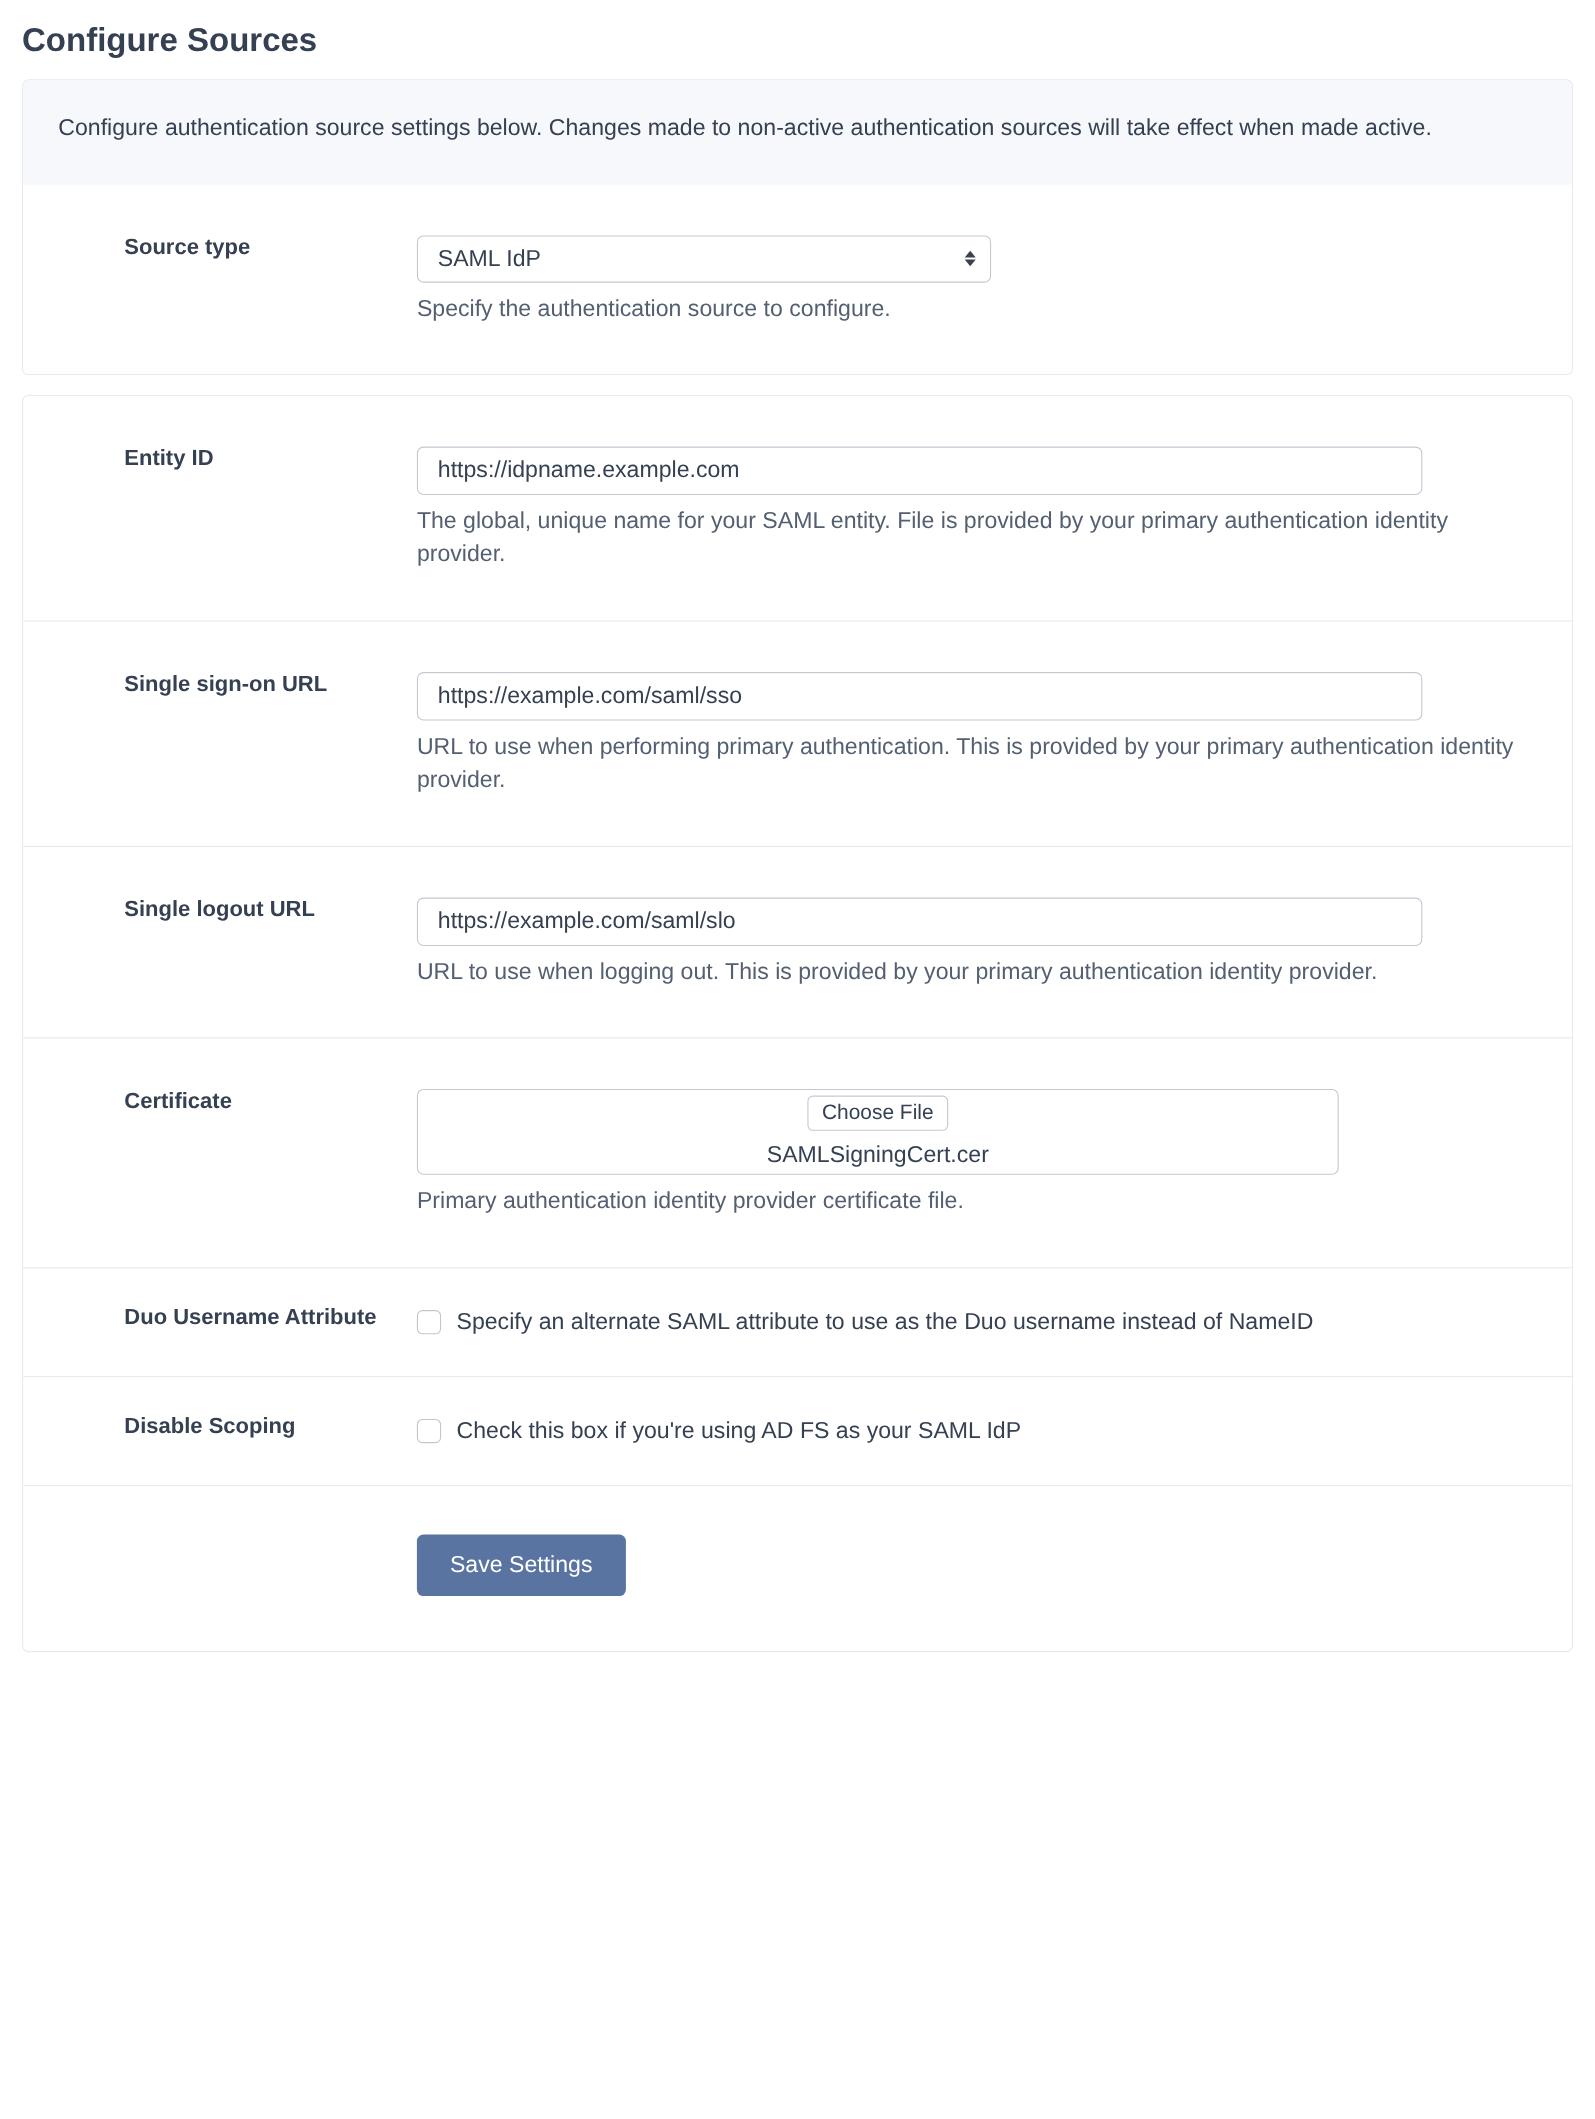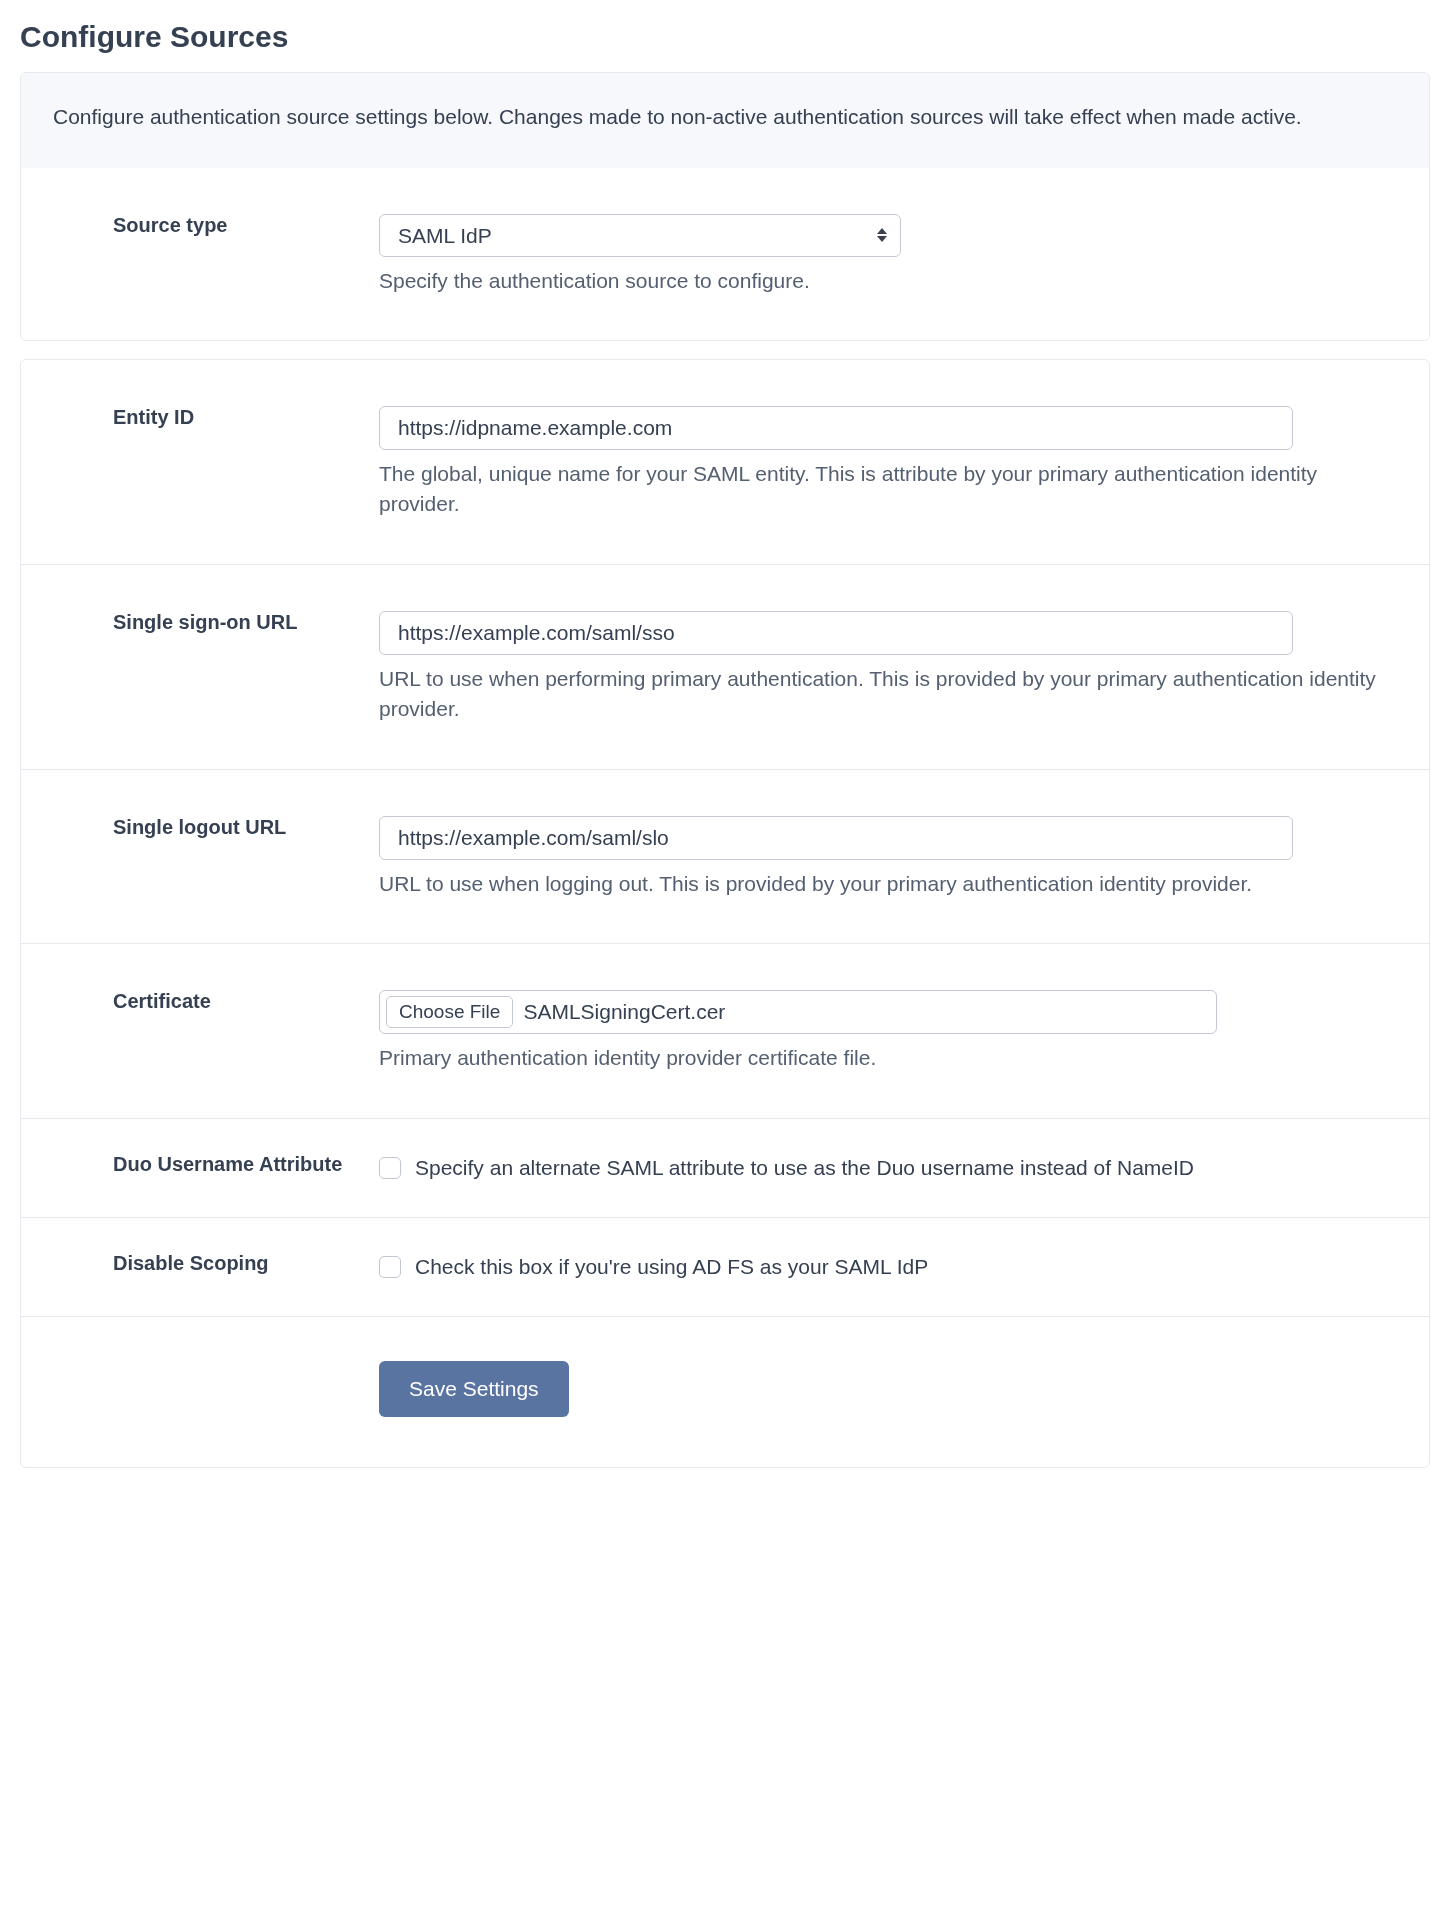"The global, unique name for" div.help-text { text: This is attribute -> File is provided }
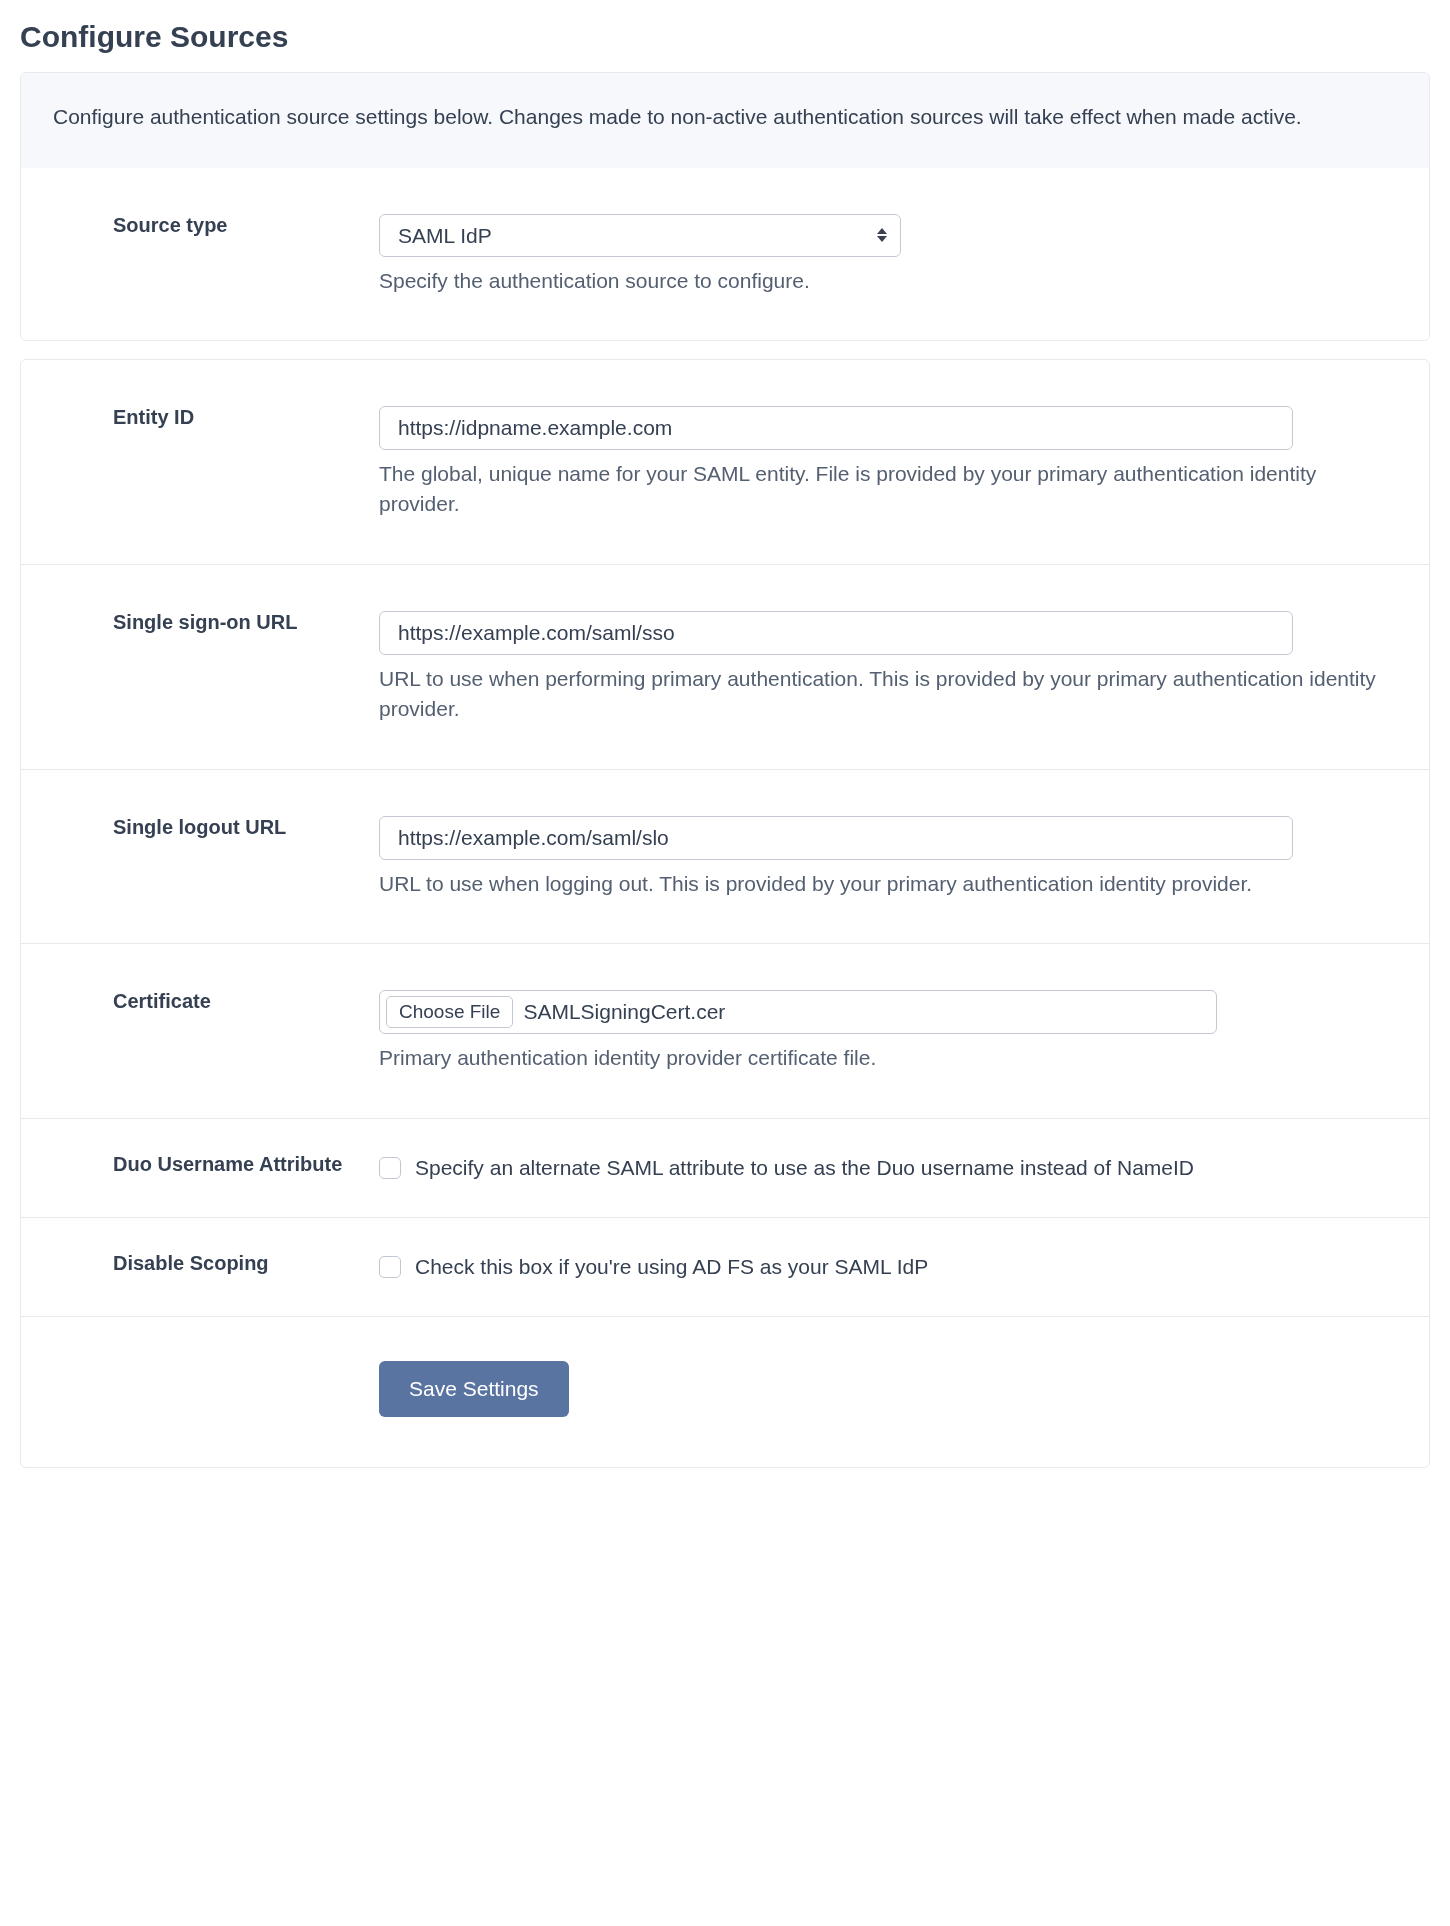"Choose File" .file-input-wrap { flex-direction: none -> column }
